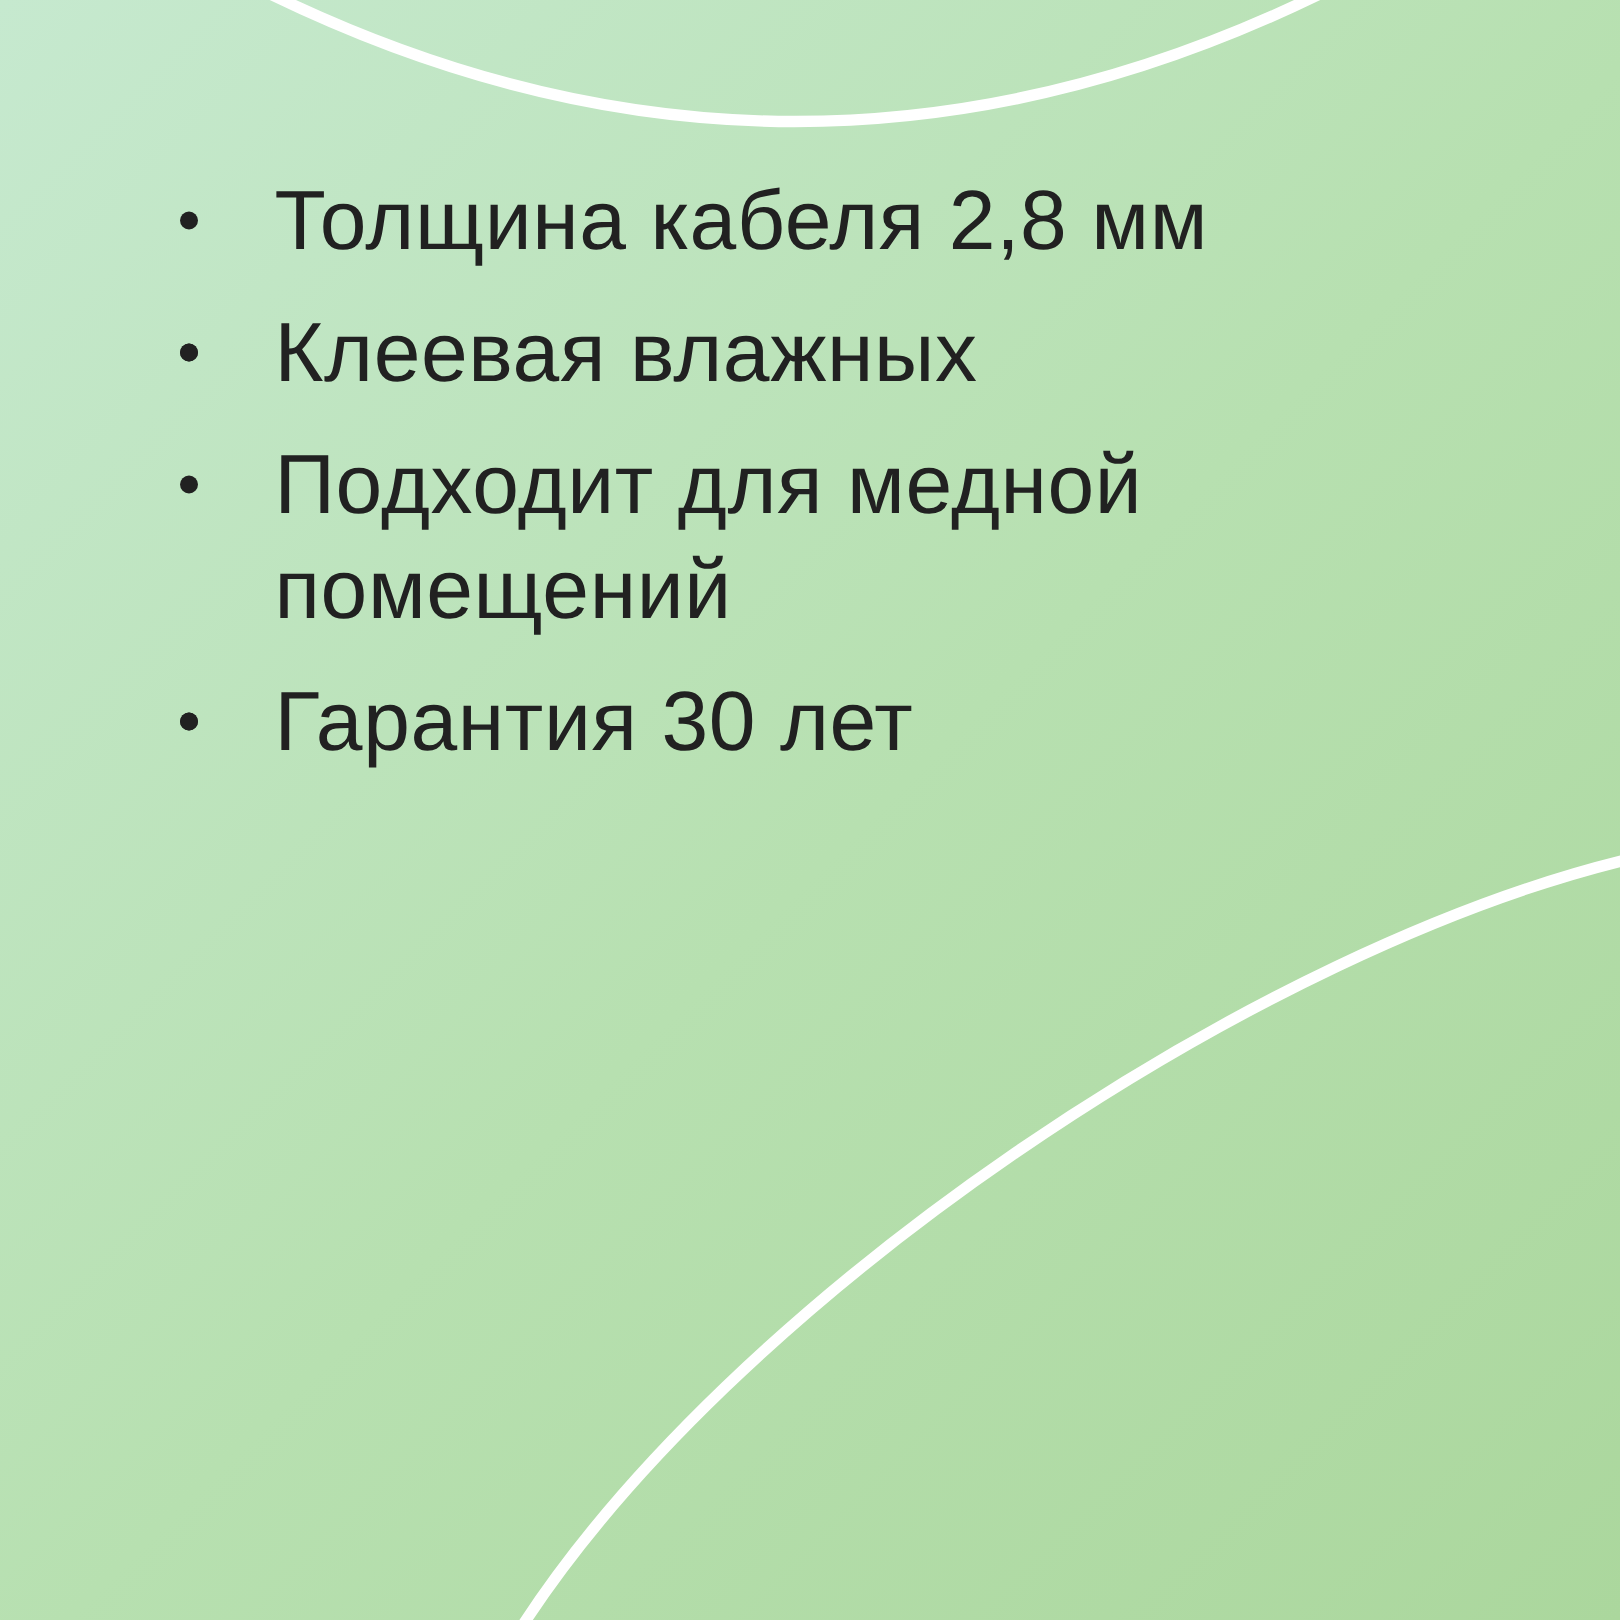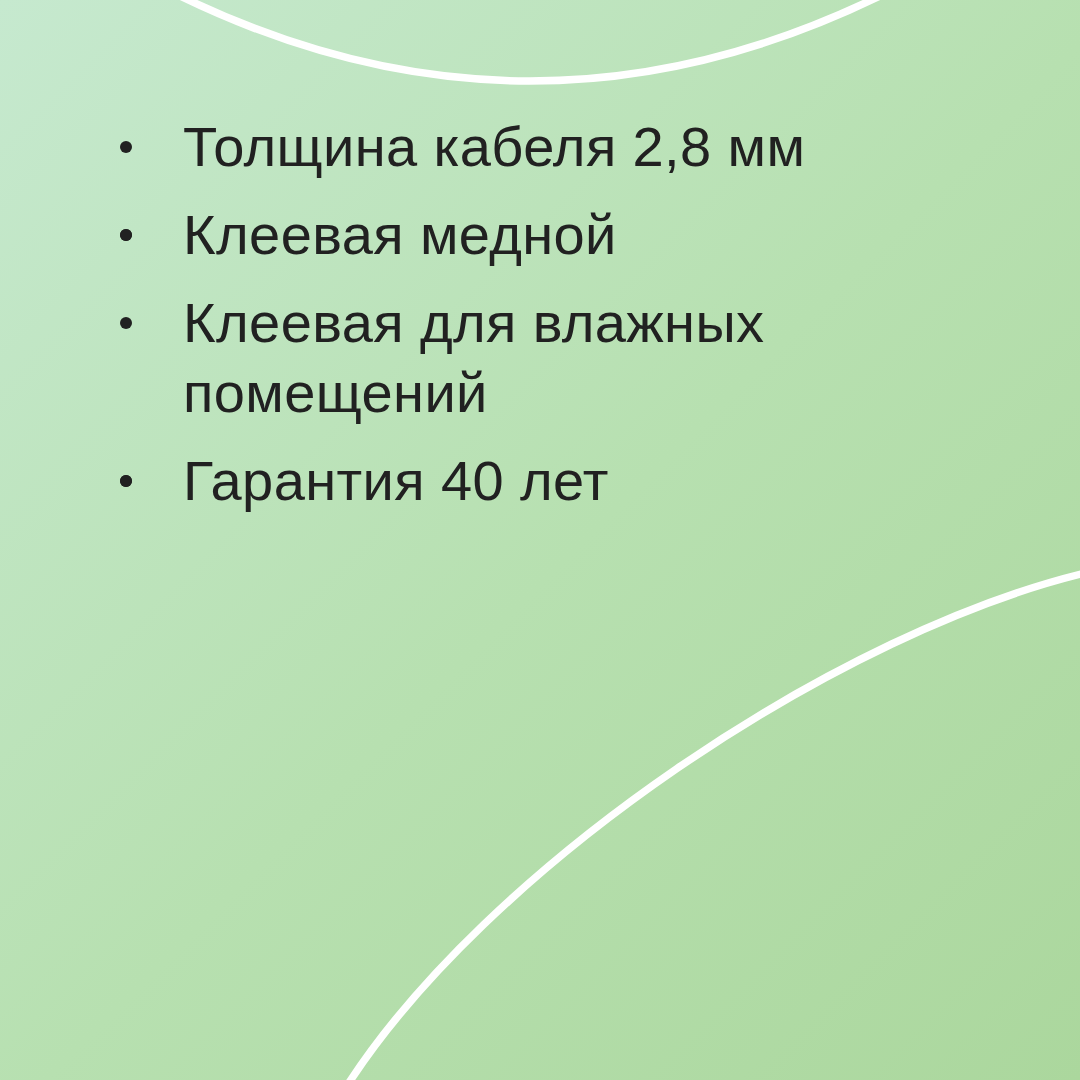"Клеевая медной" span.txt { text: медной -> влажных }
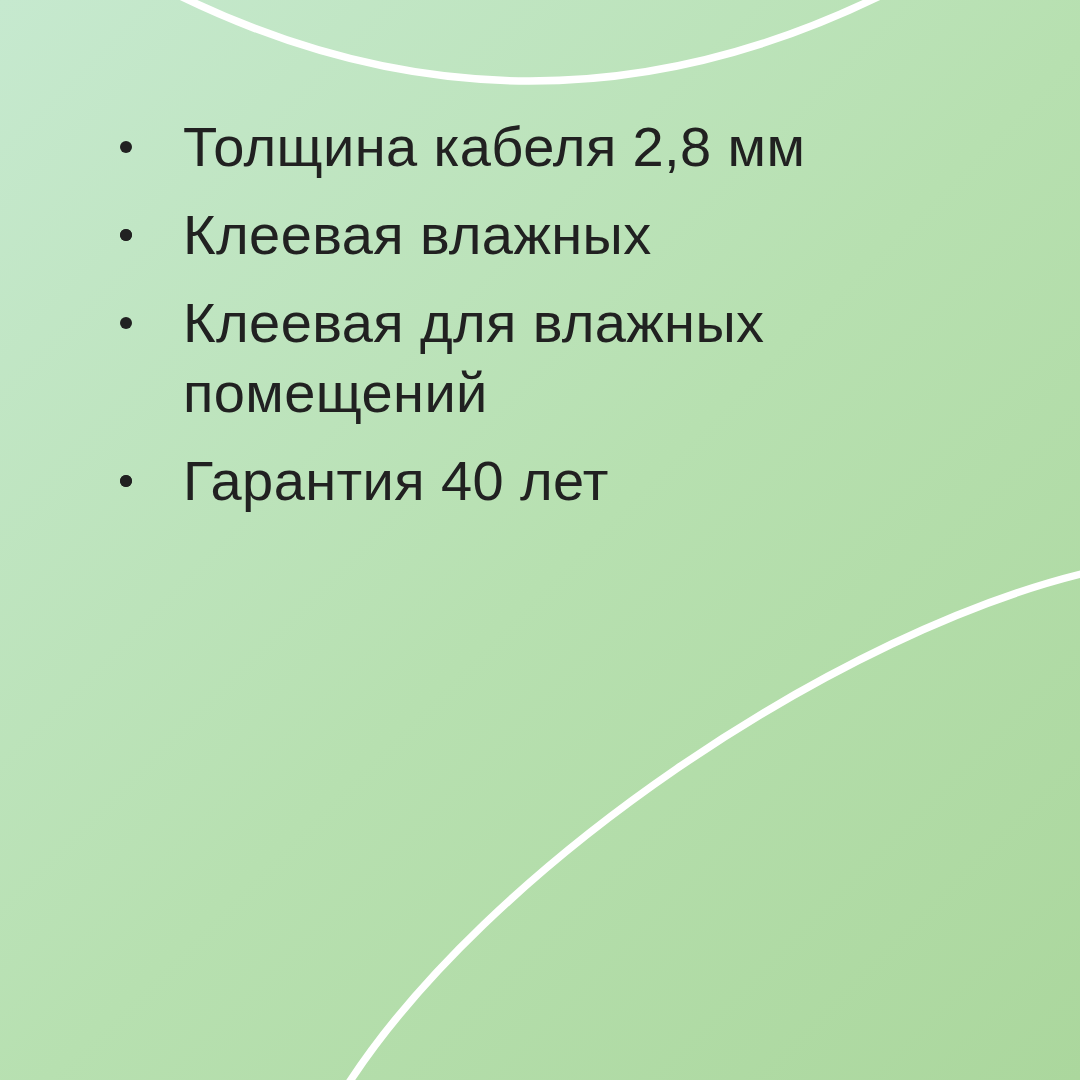"Клеевая для влажных" span.txt { text: Клеевая для влажных -> Подходит для медной }
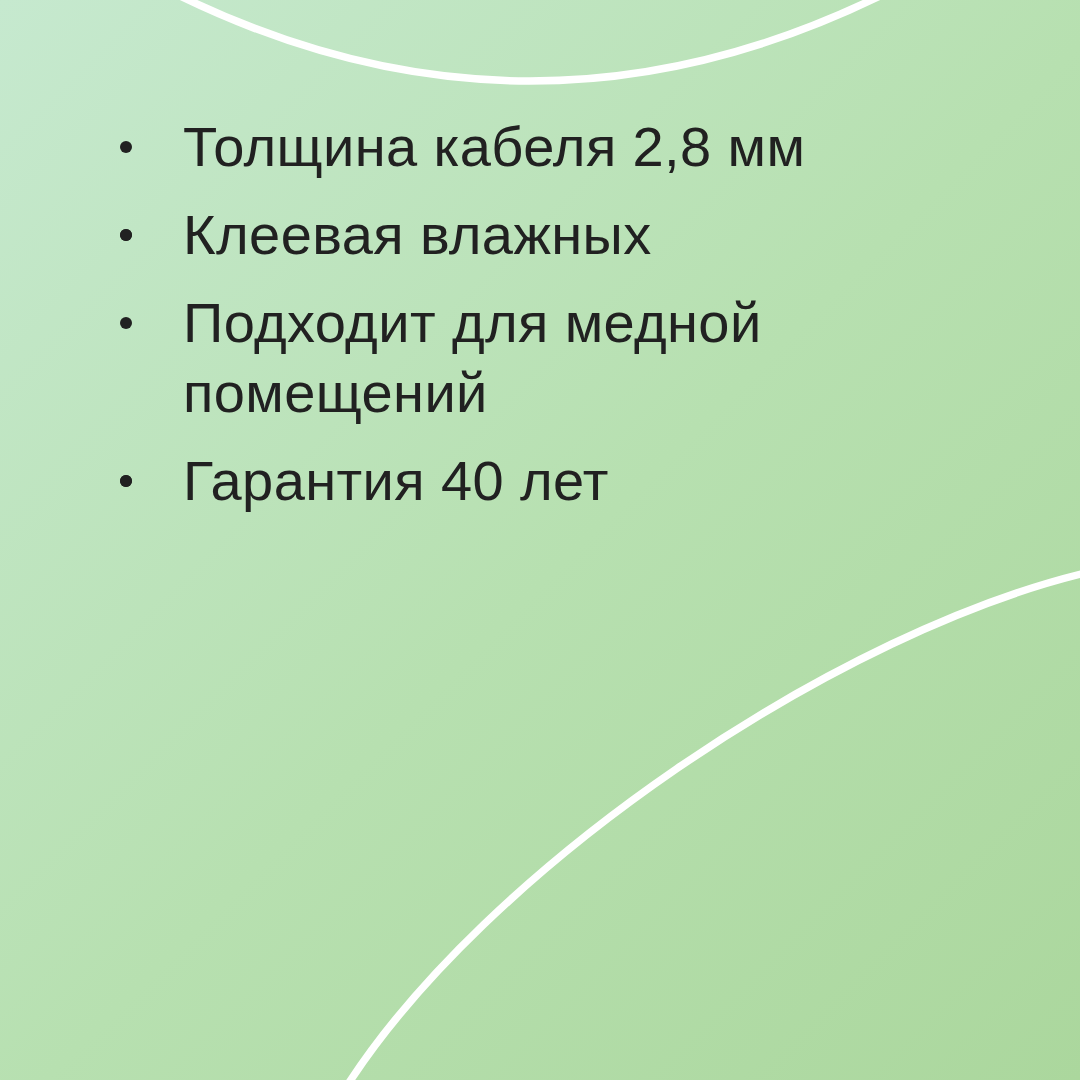"Гарантия 40 лет" span.txt { text: 40 -> 30 }
